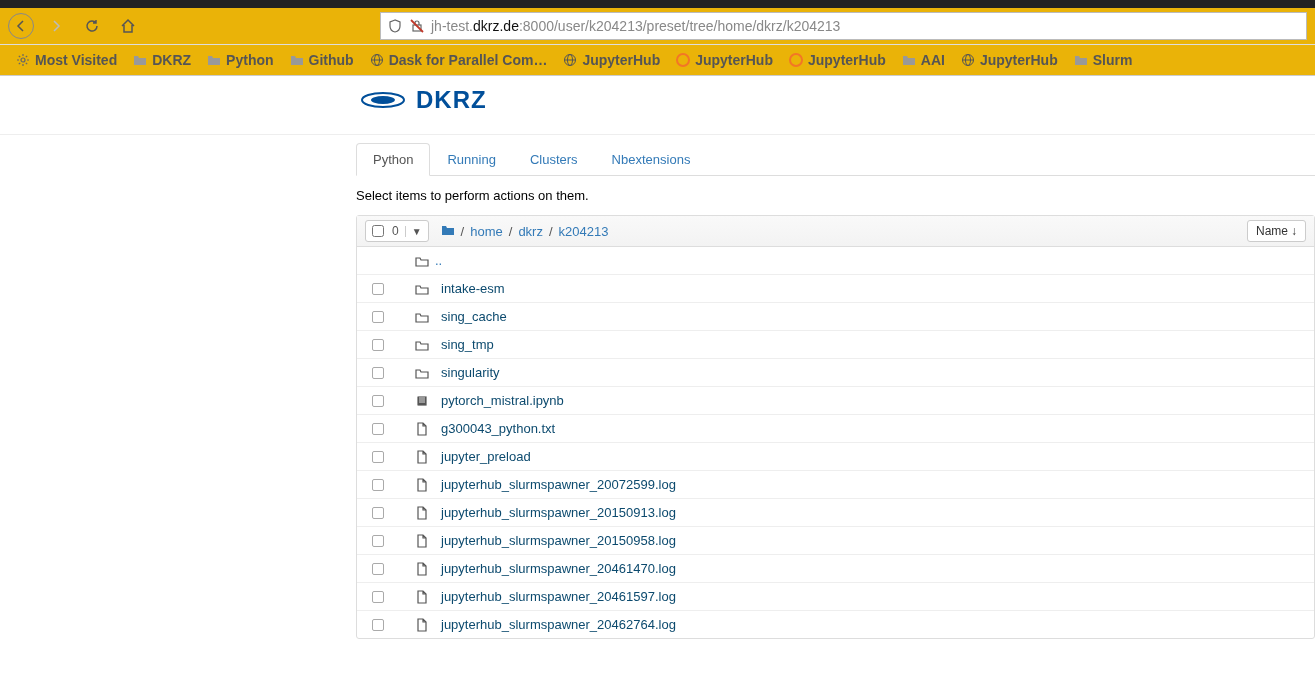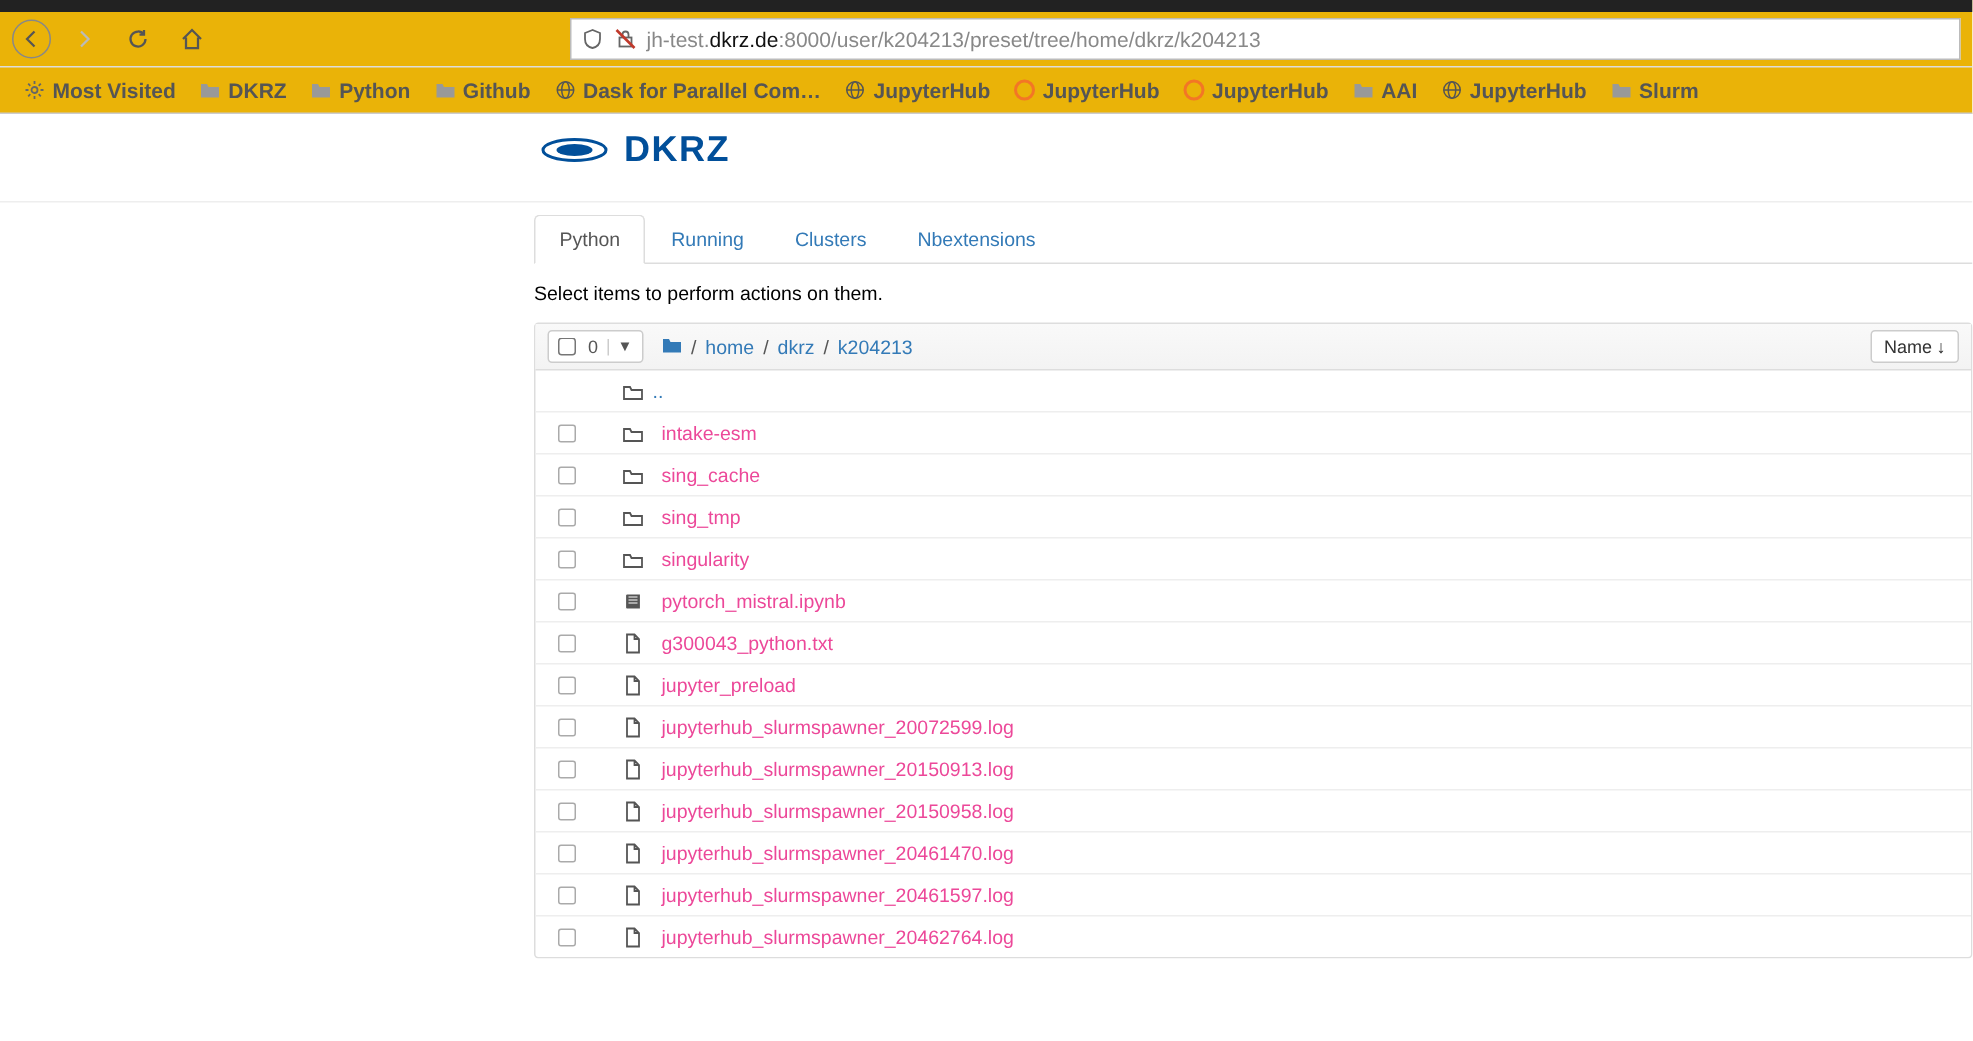"intake-esm" .file-name-link { color: #ec4899 -> #0c4a6e }
